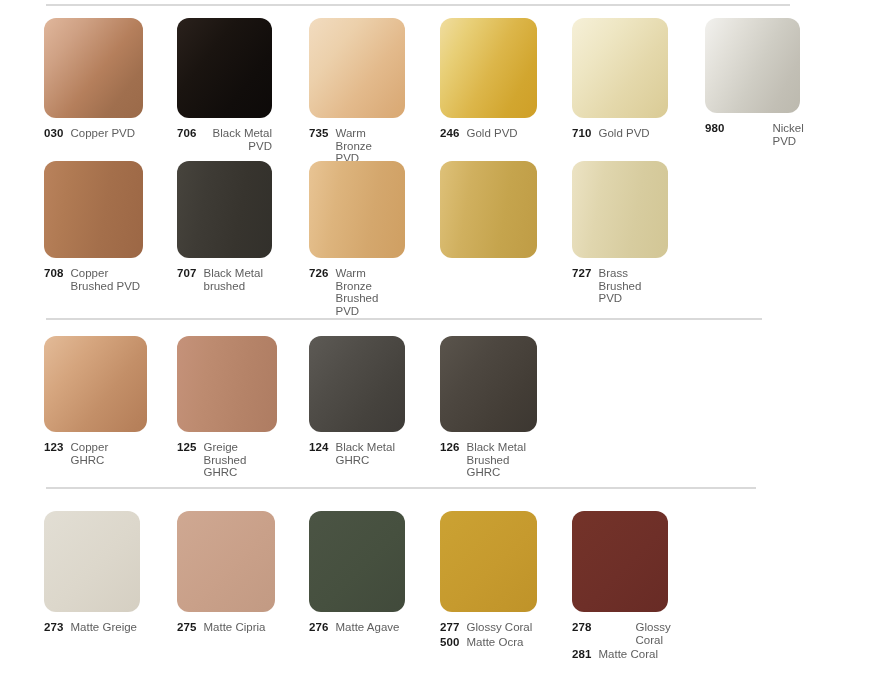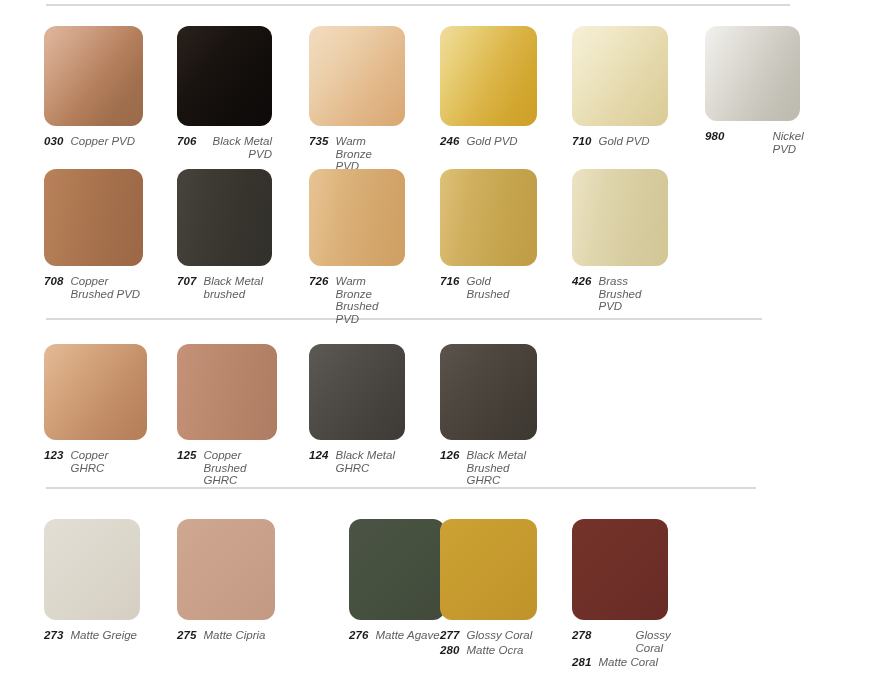"030" .cell { font-style: italic -> none; top: 8px -> 0 }
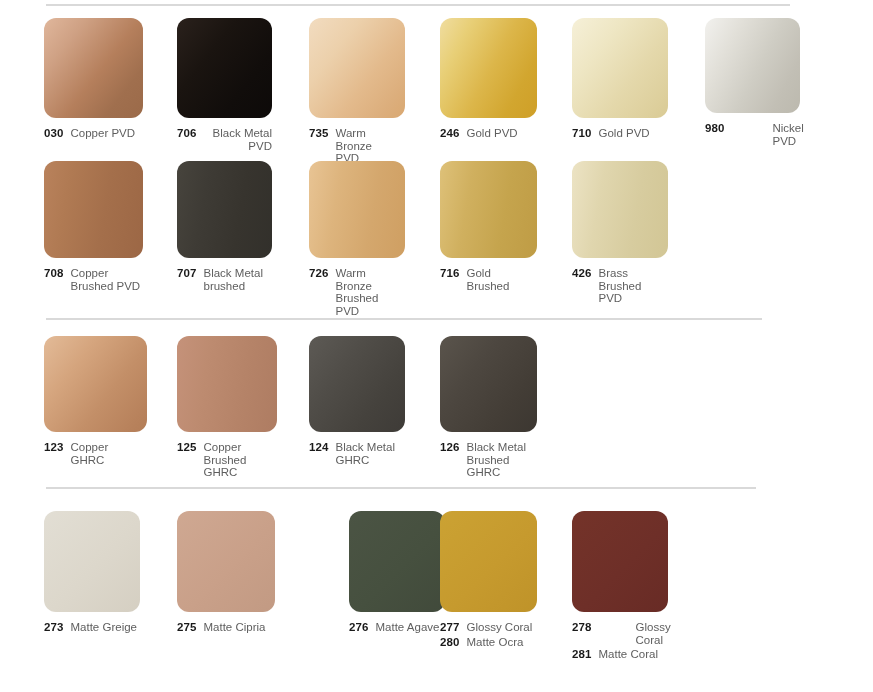"716" div.label { html: <div> <span>716</span> <span>Gold Brushed</span> </div> -> none }
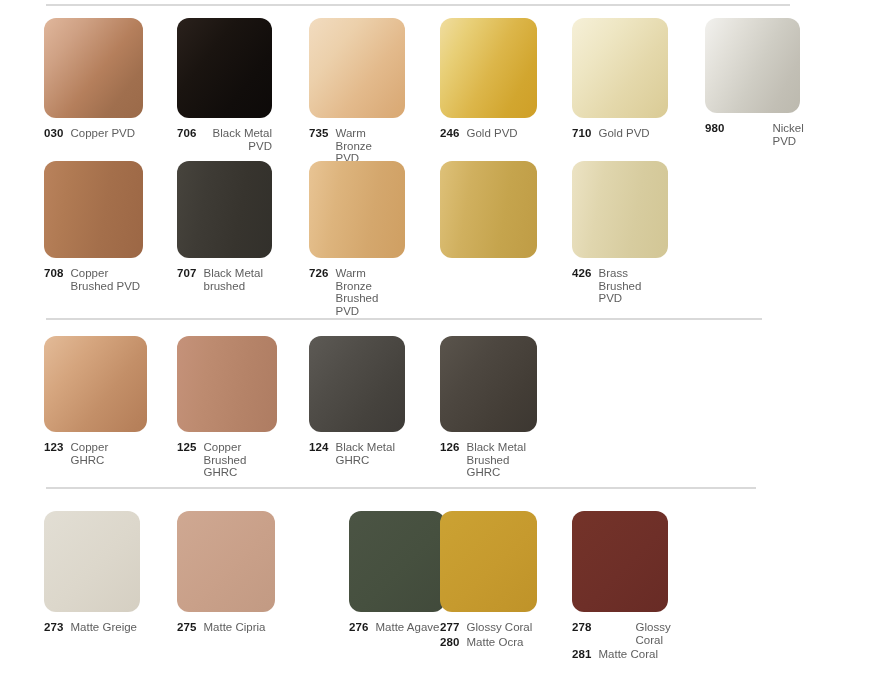"426" span.code { text: 426 -> 727 }
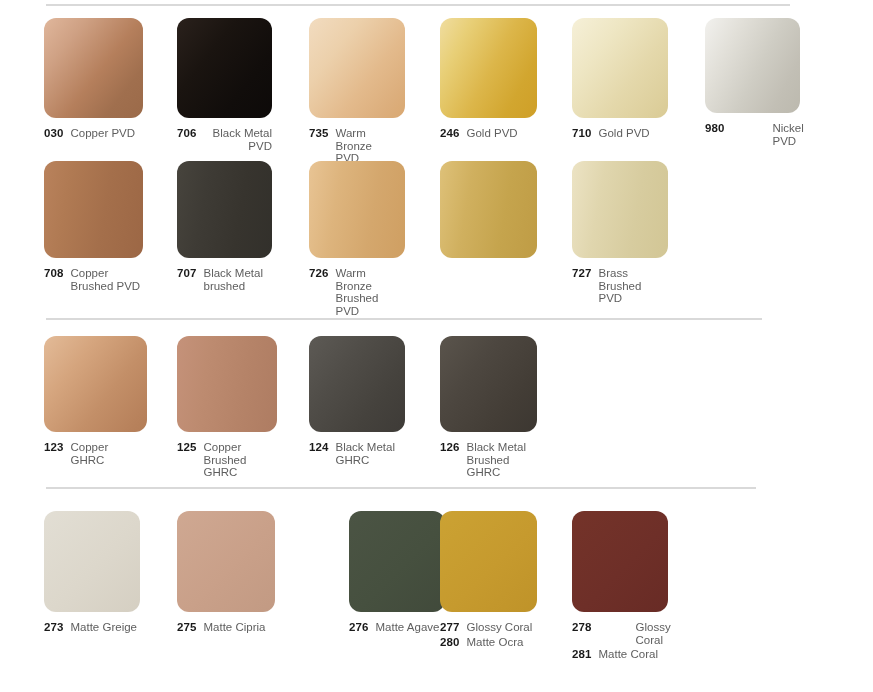"Copper Brushed" span.name { text: Copper -> Greige }
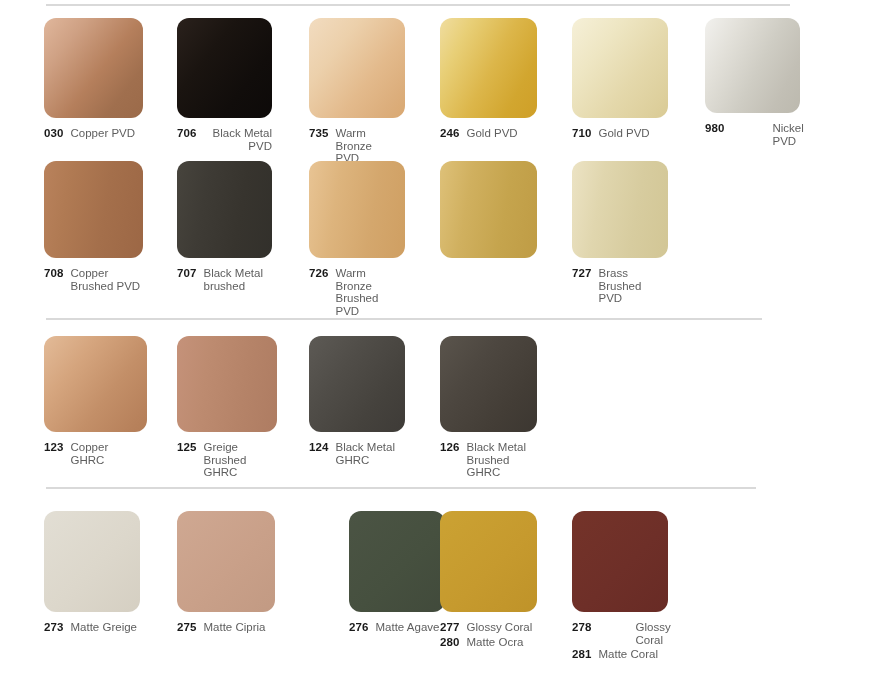"276" div.cell { margin-left: 40px -> none }
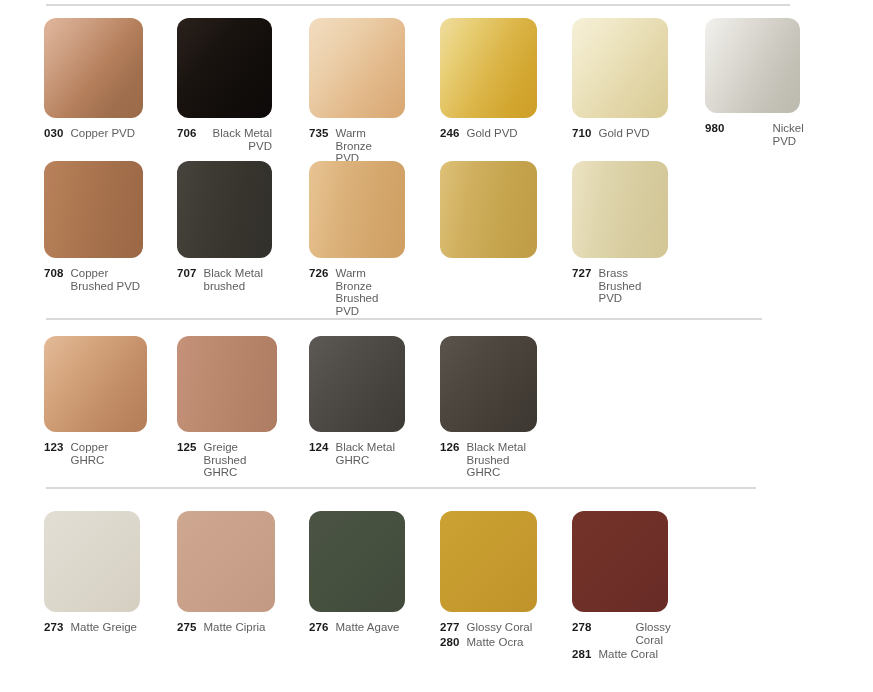"280" span.code { text: 280 -> 500 }
